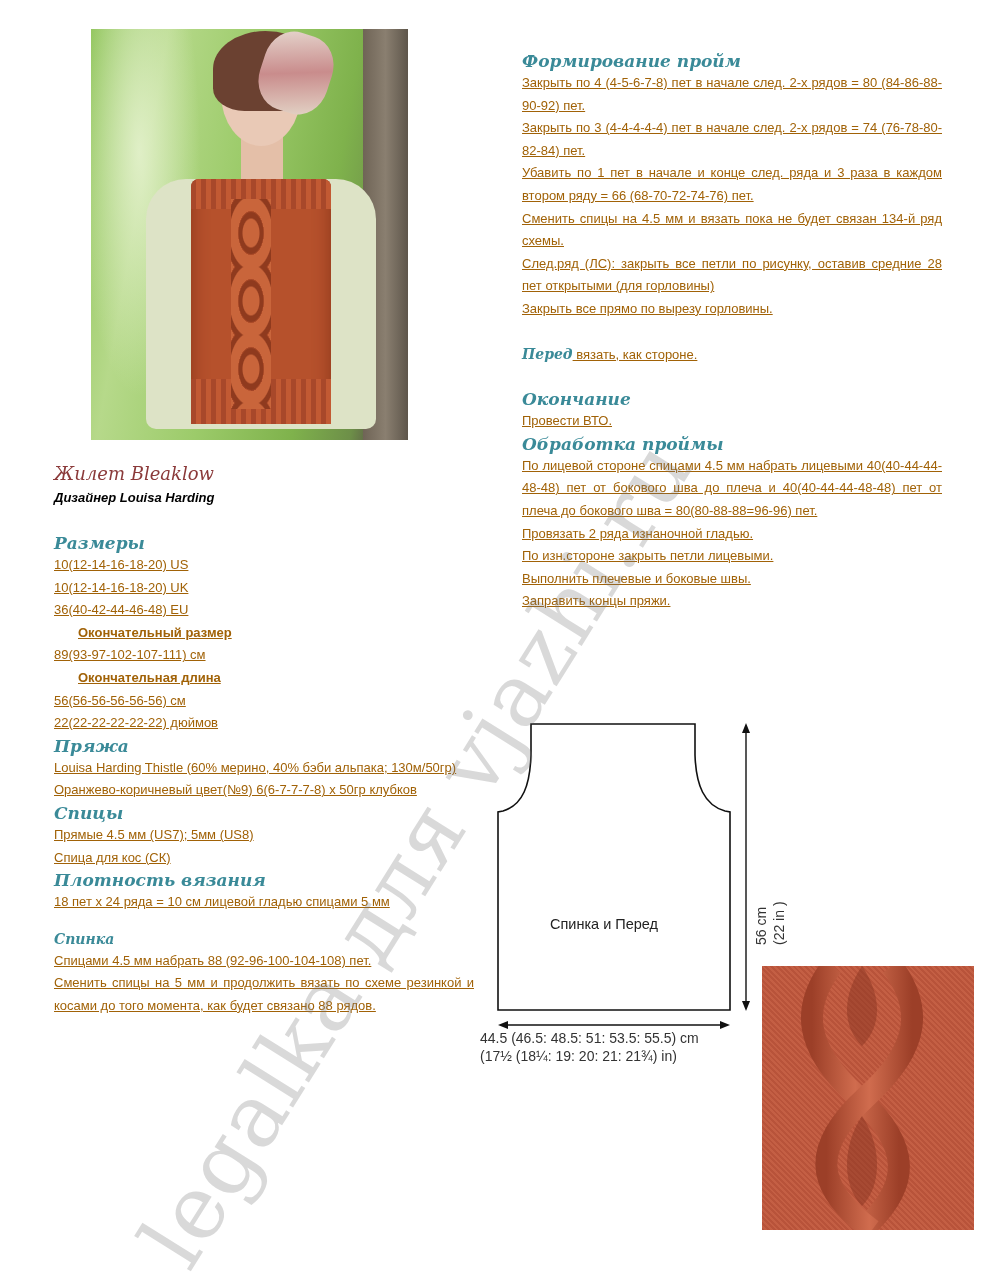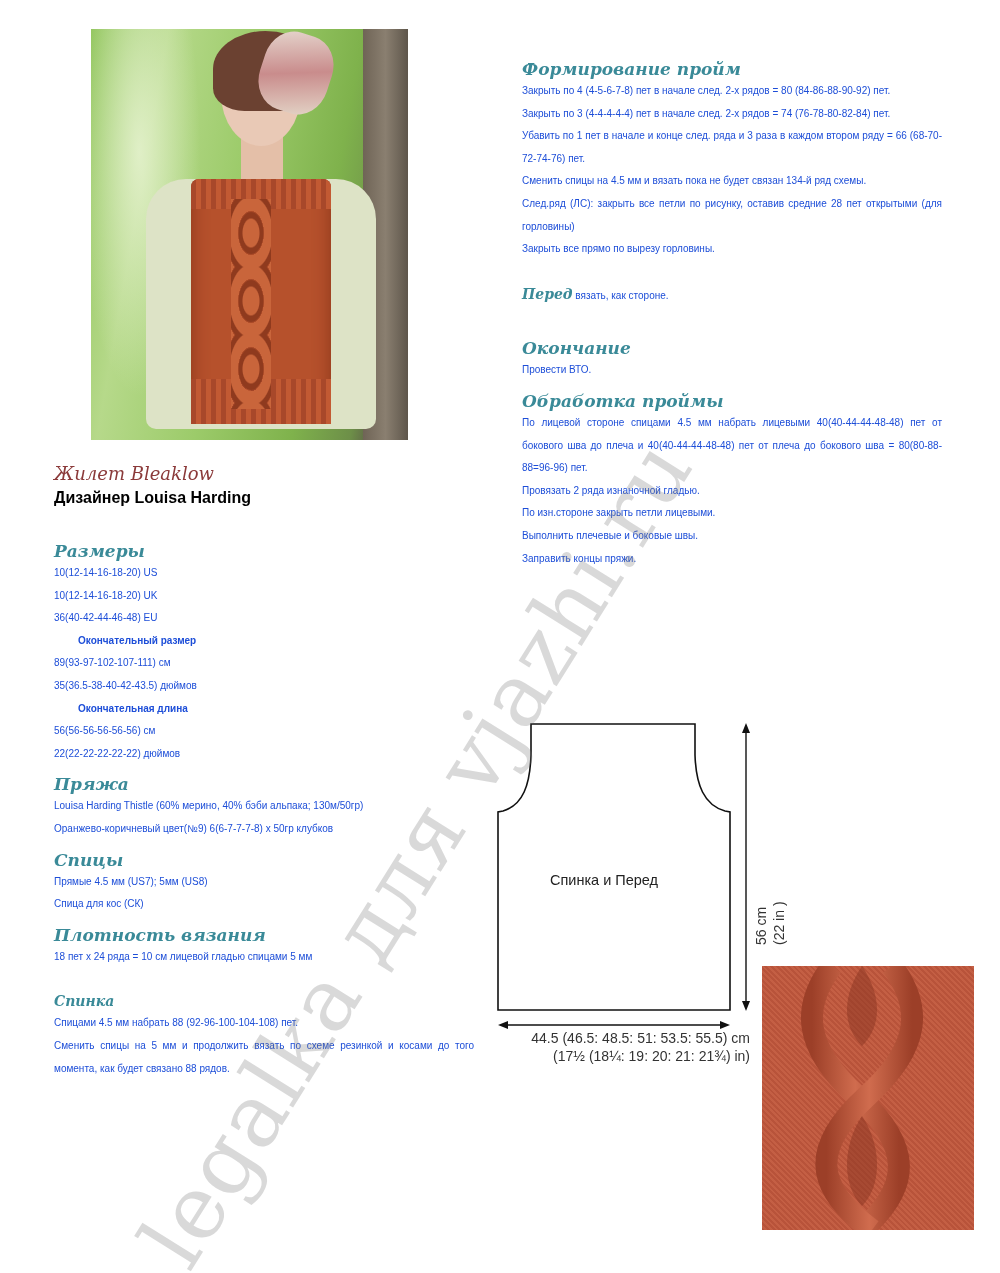"Формирование пройм" .h-teal { margin-top: 8px -> none }
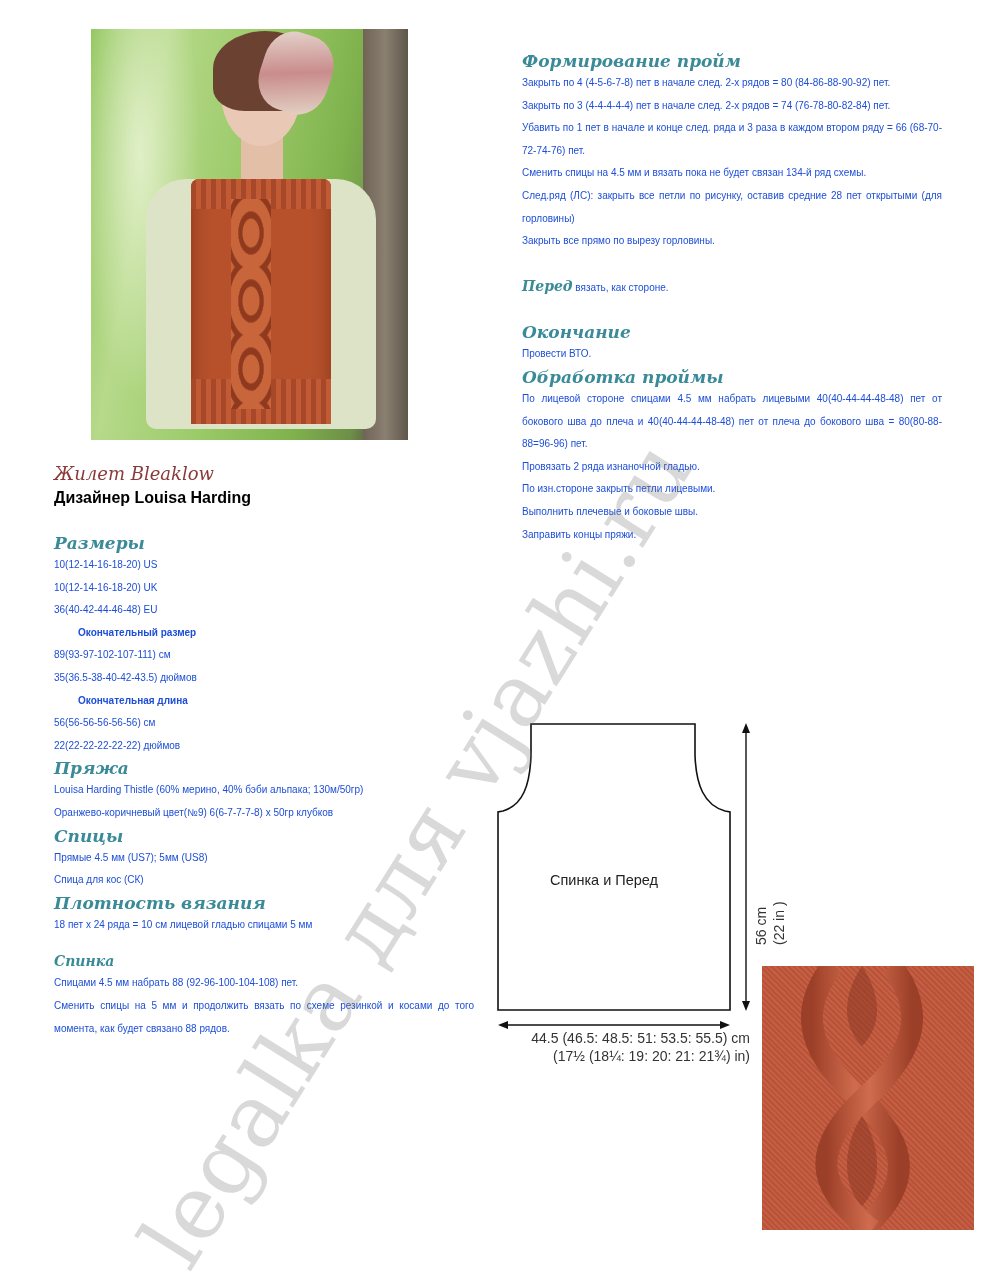"Закрыть по 4 (4-5-6-7-8) пет" .body-text { color: #1d4ed8 -> #a16207; font-size: 10px -> 13px; text-decoration: none -> underline }
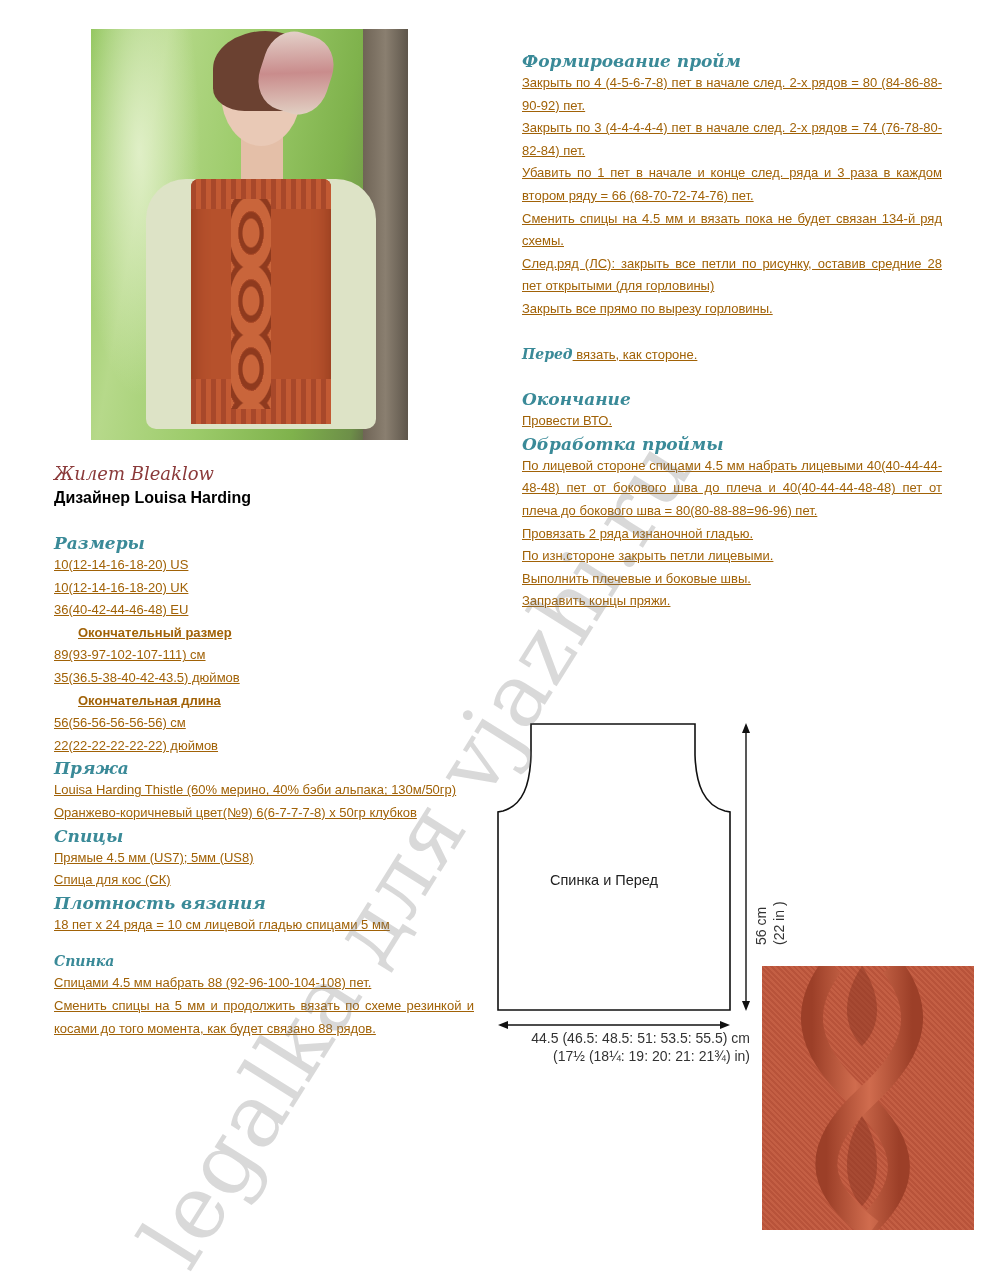"Дизайнер Louisa Harding" .designer { font-size: 16px -> 13px; font-style: none -> italic }
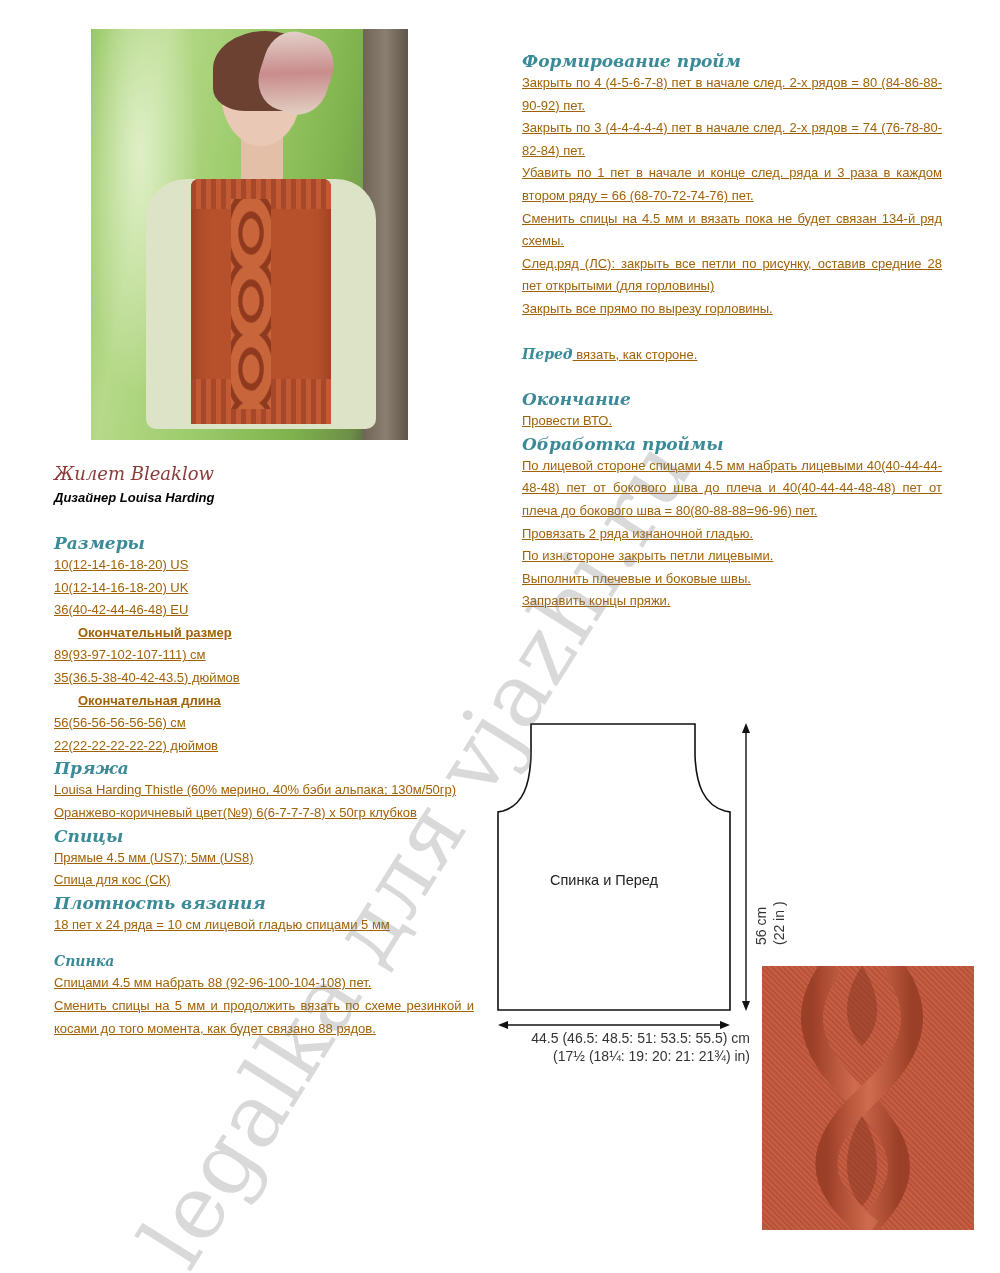"35(36.5-38-40-42-43.5) дюймов" p { html: <p>35(36.5-38-40-42-43.5) дюймов</p> -> none }
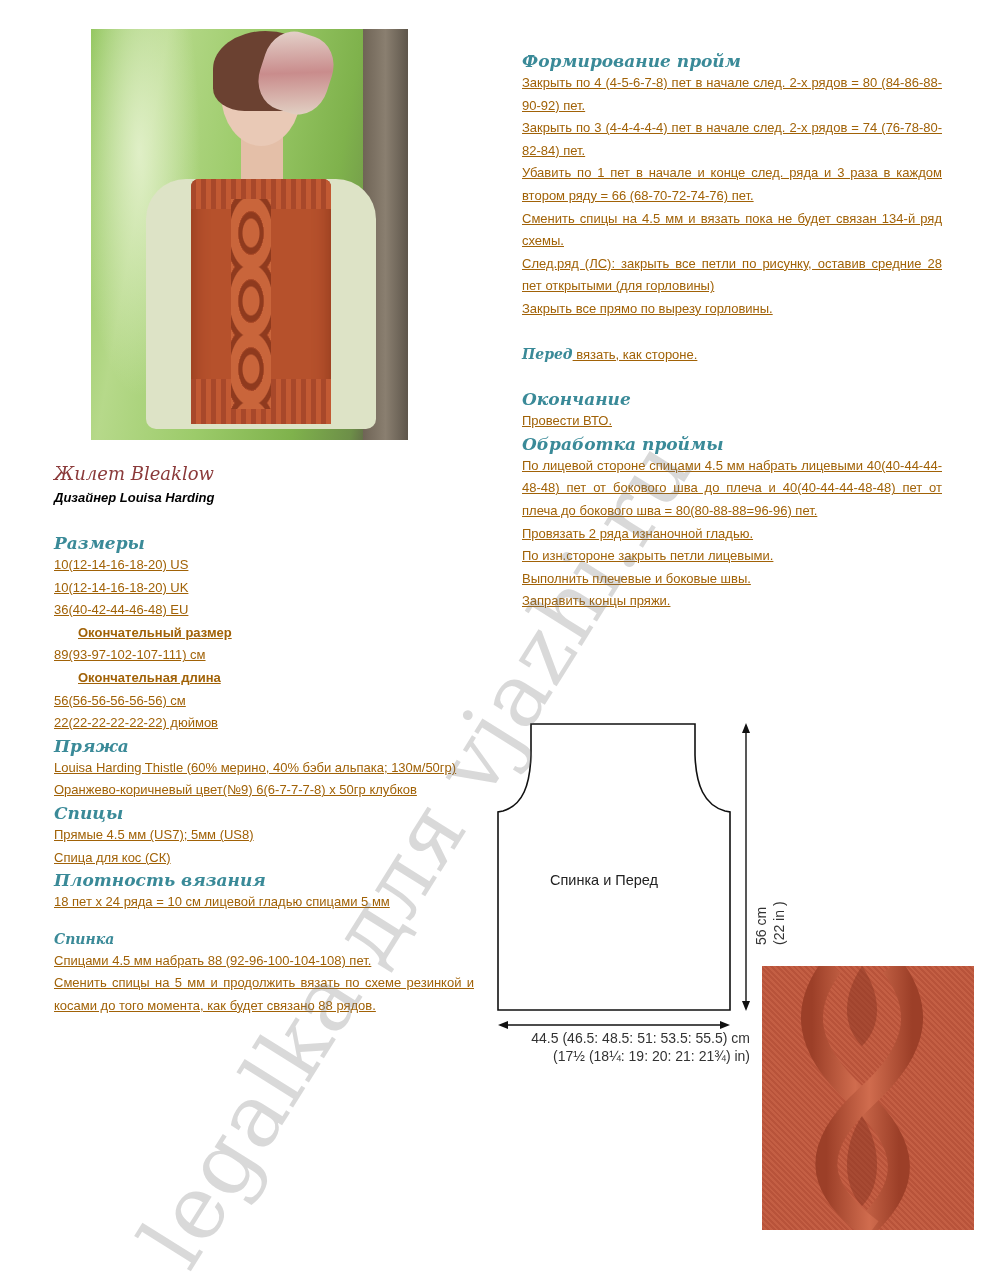"Спинка и Перед" .schem-label { margin-top: none -> 44px }
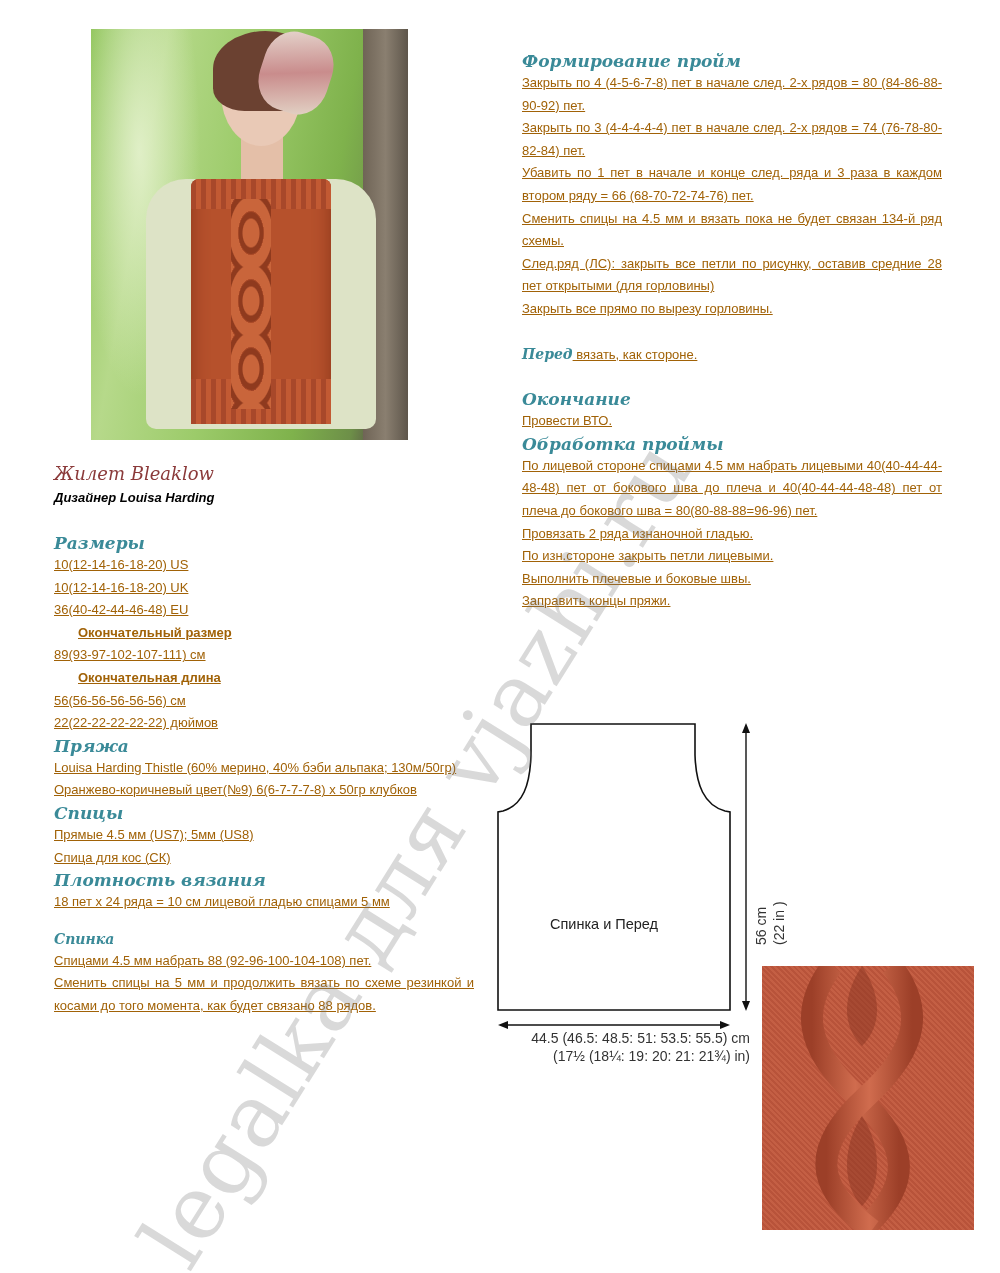"44.5 (46.5: 48.5: 51: 53.5:" .dim-text { text-align: right -> left }
